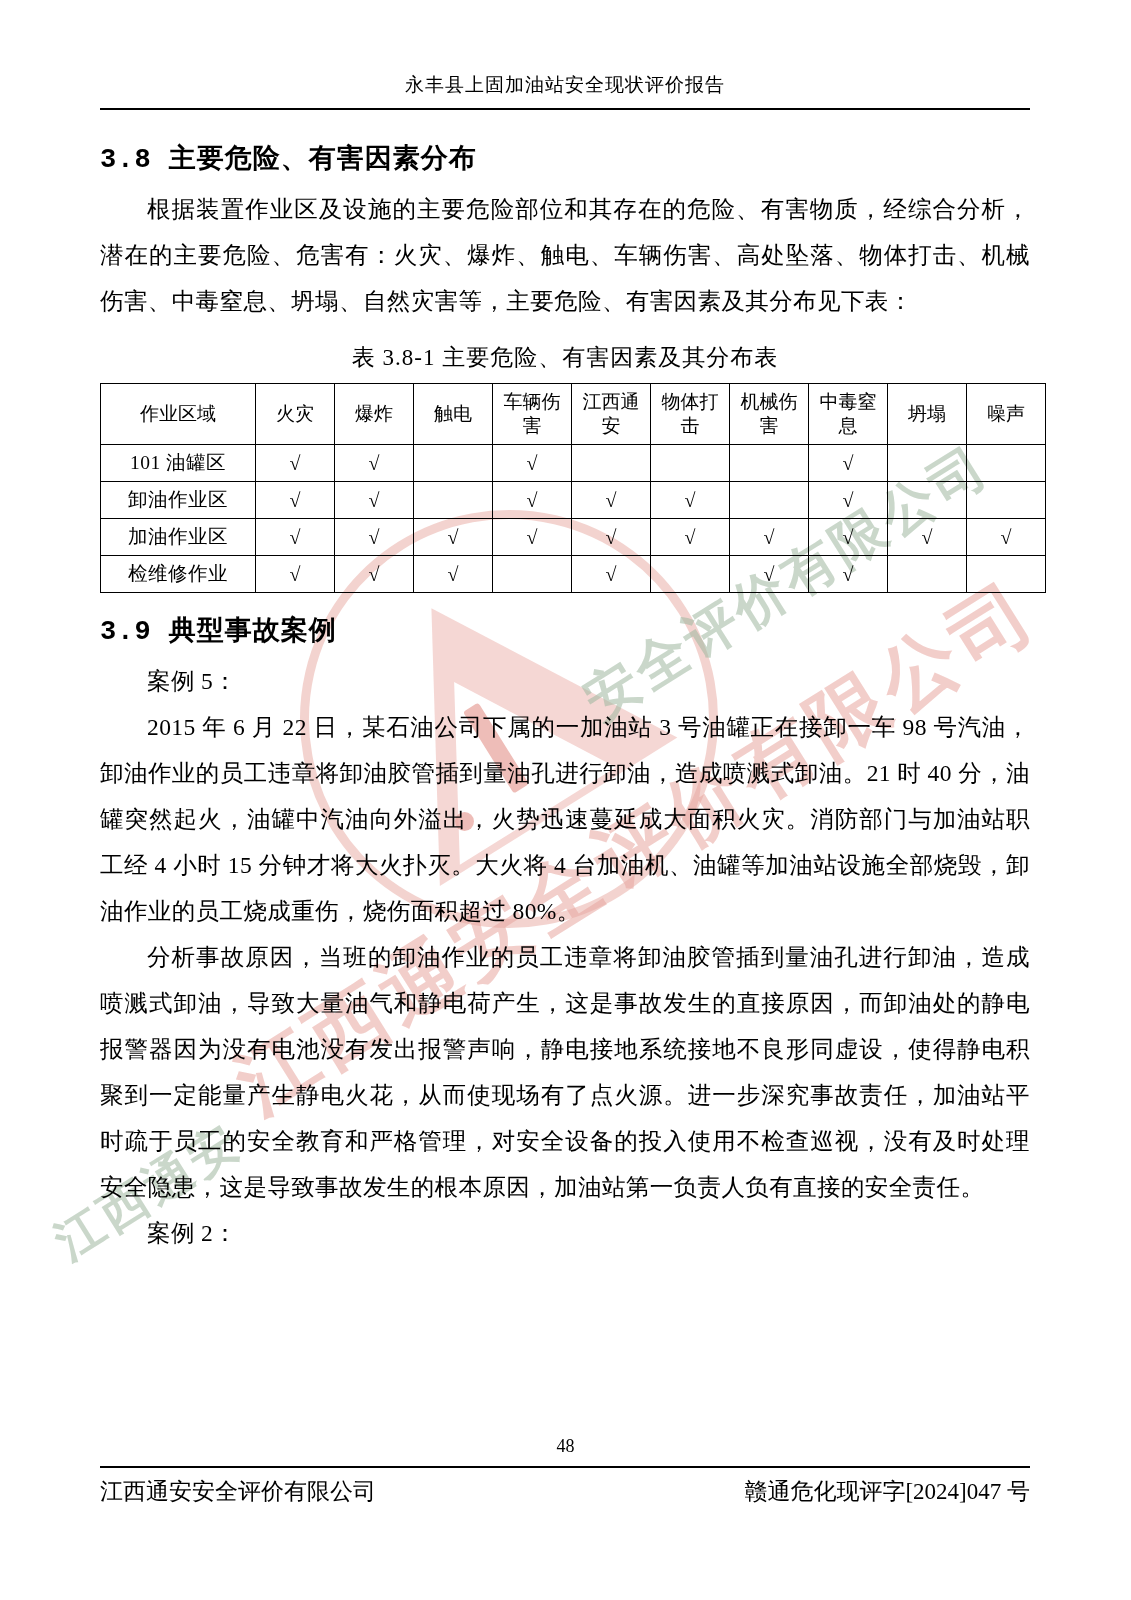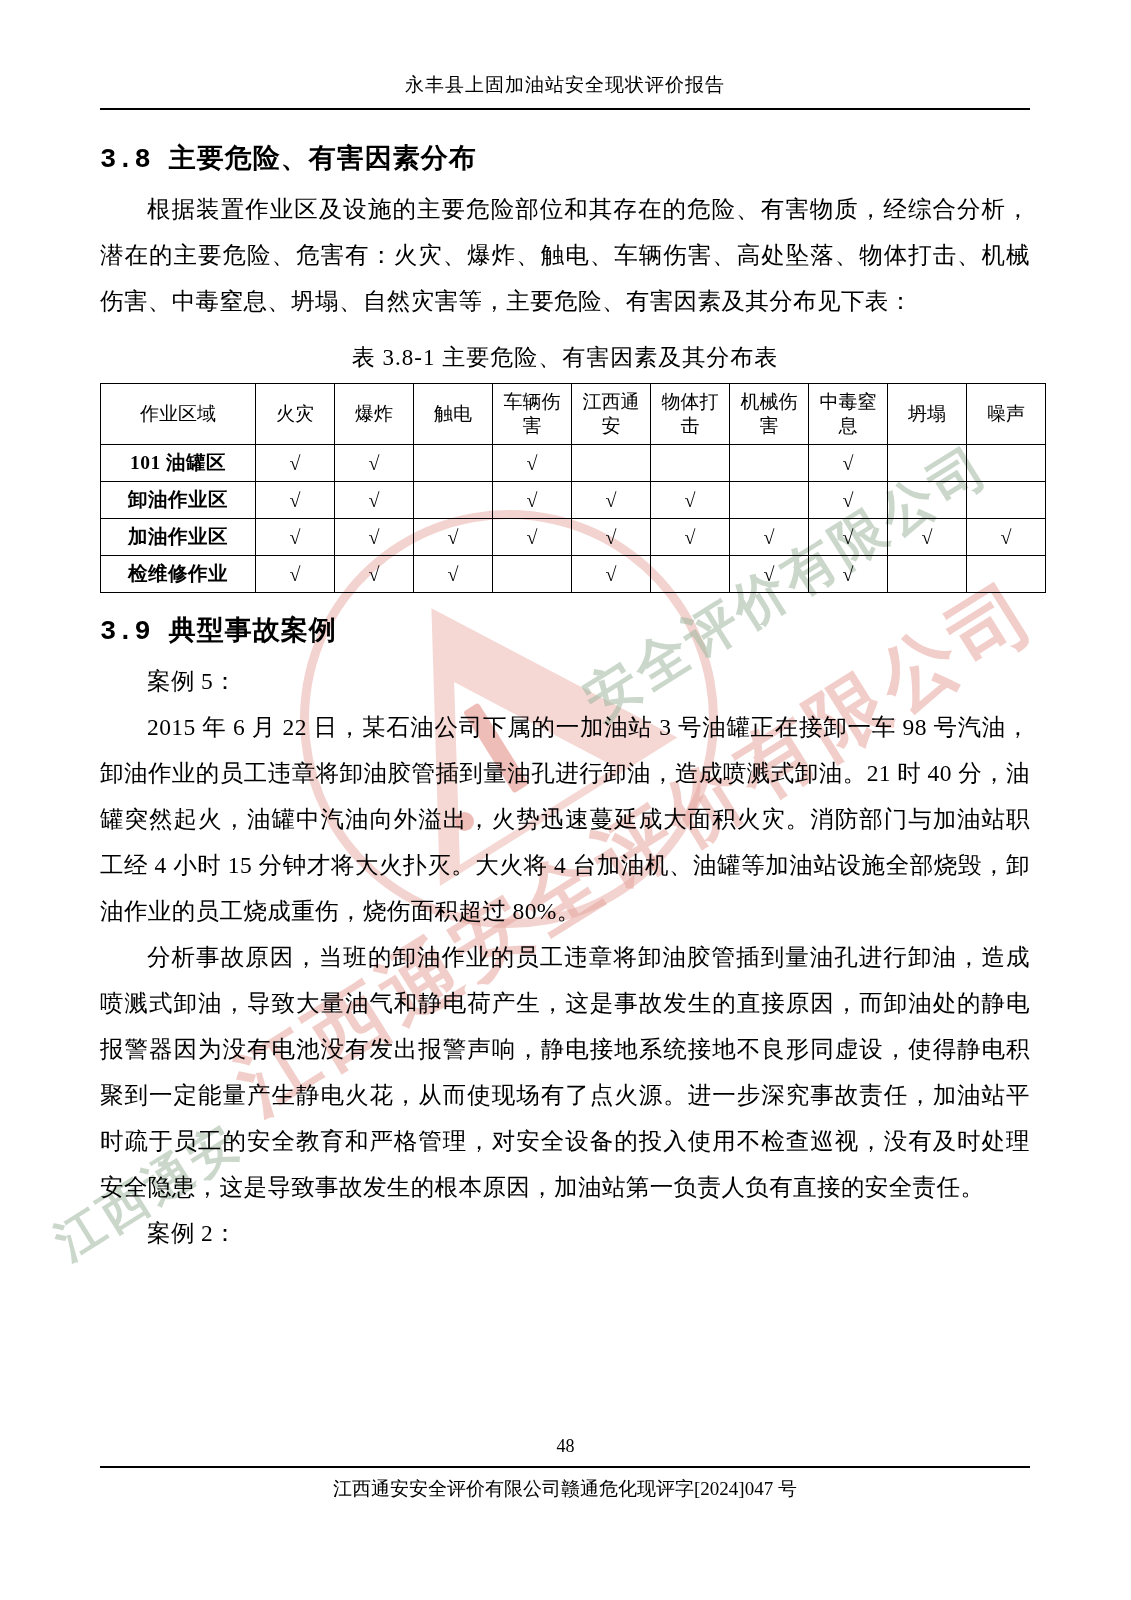"101 油罐区" table.risk td.rowhead { font-weight: bold -> none }
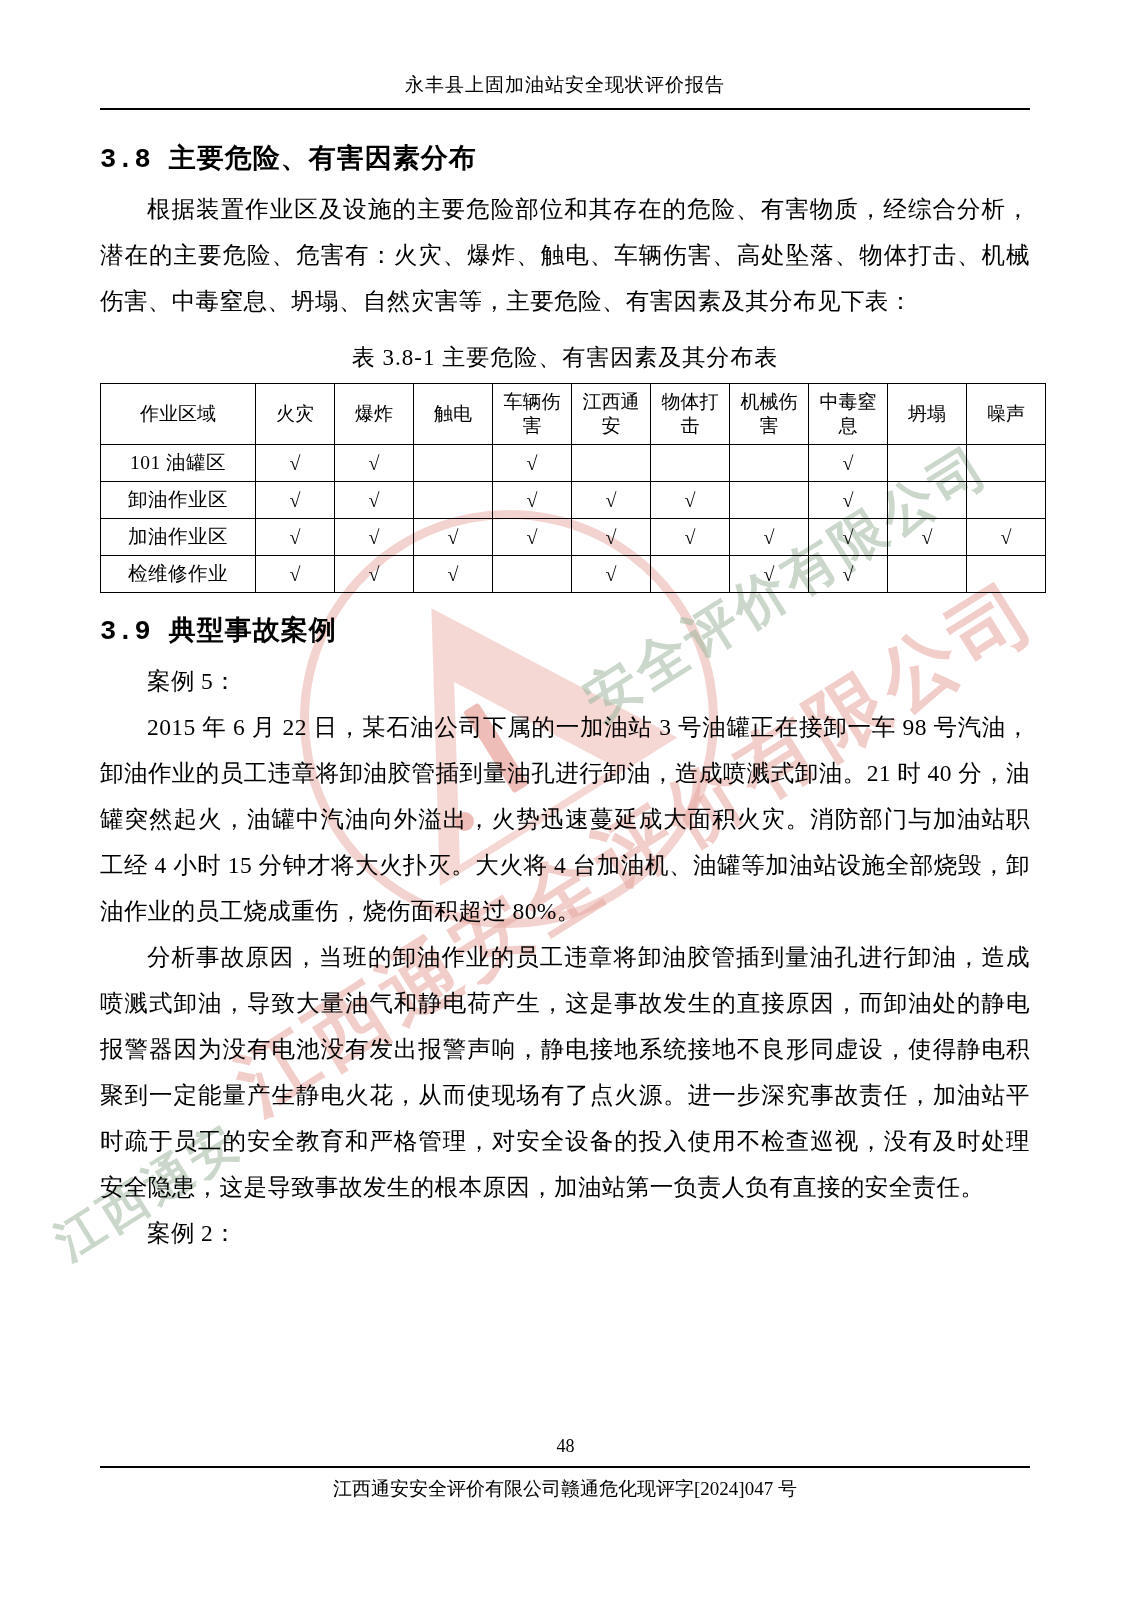"江西通安安全评价有限公司" .footer { font-size: 19px -> 23px; justify-content: center -> space-between }
